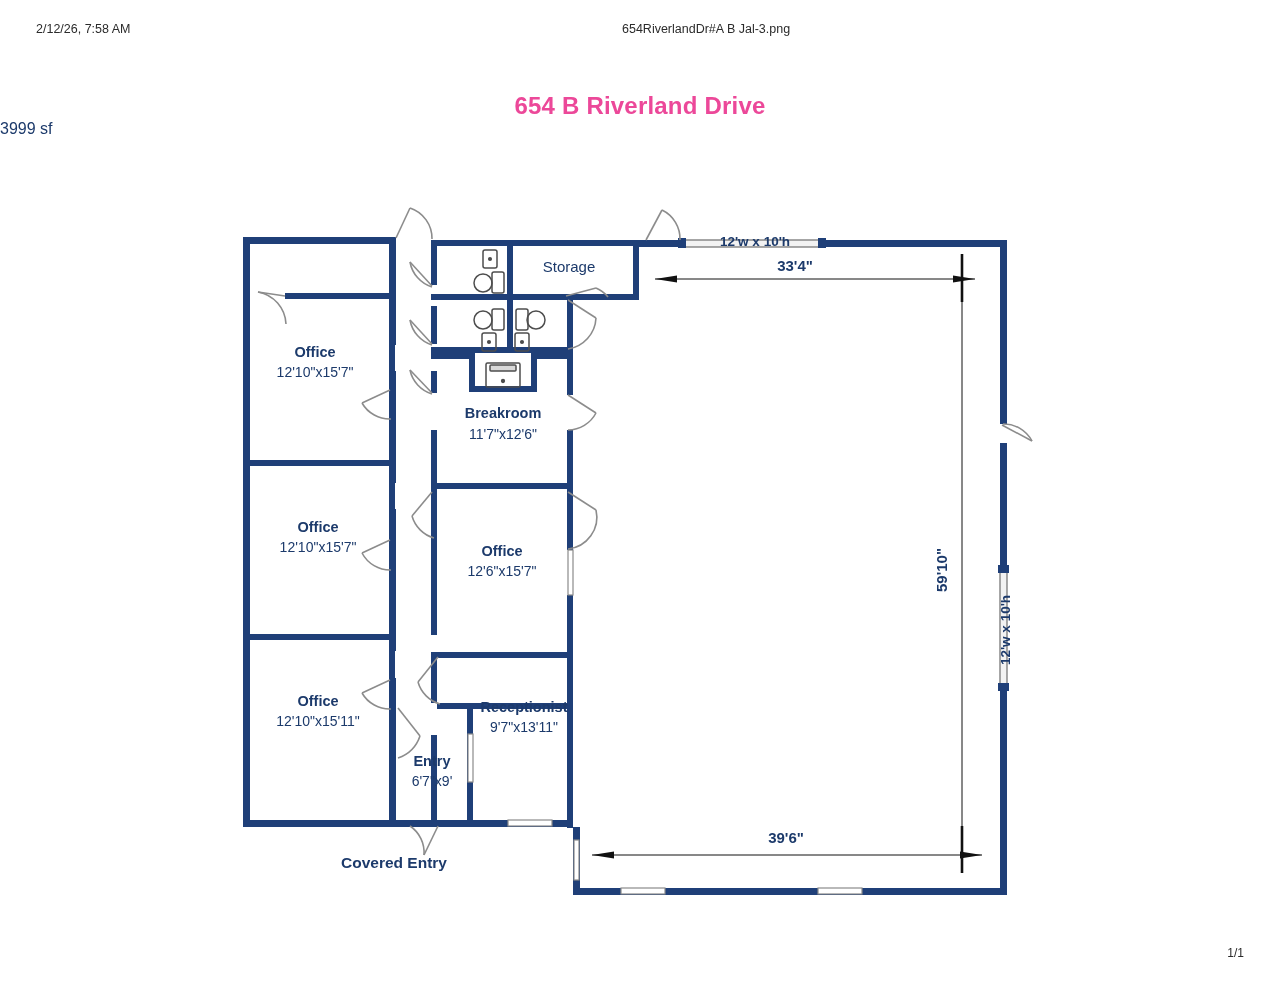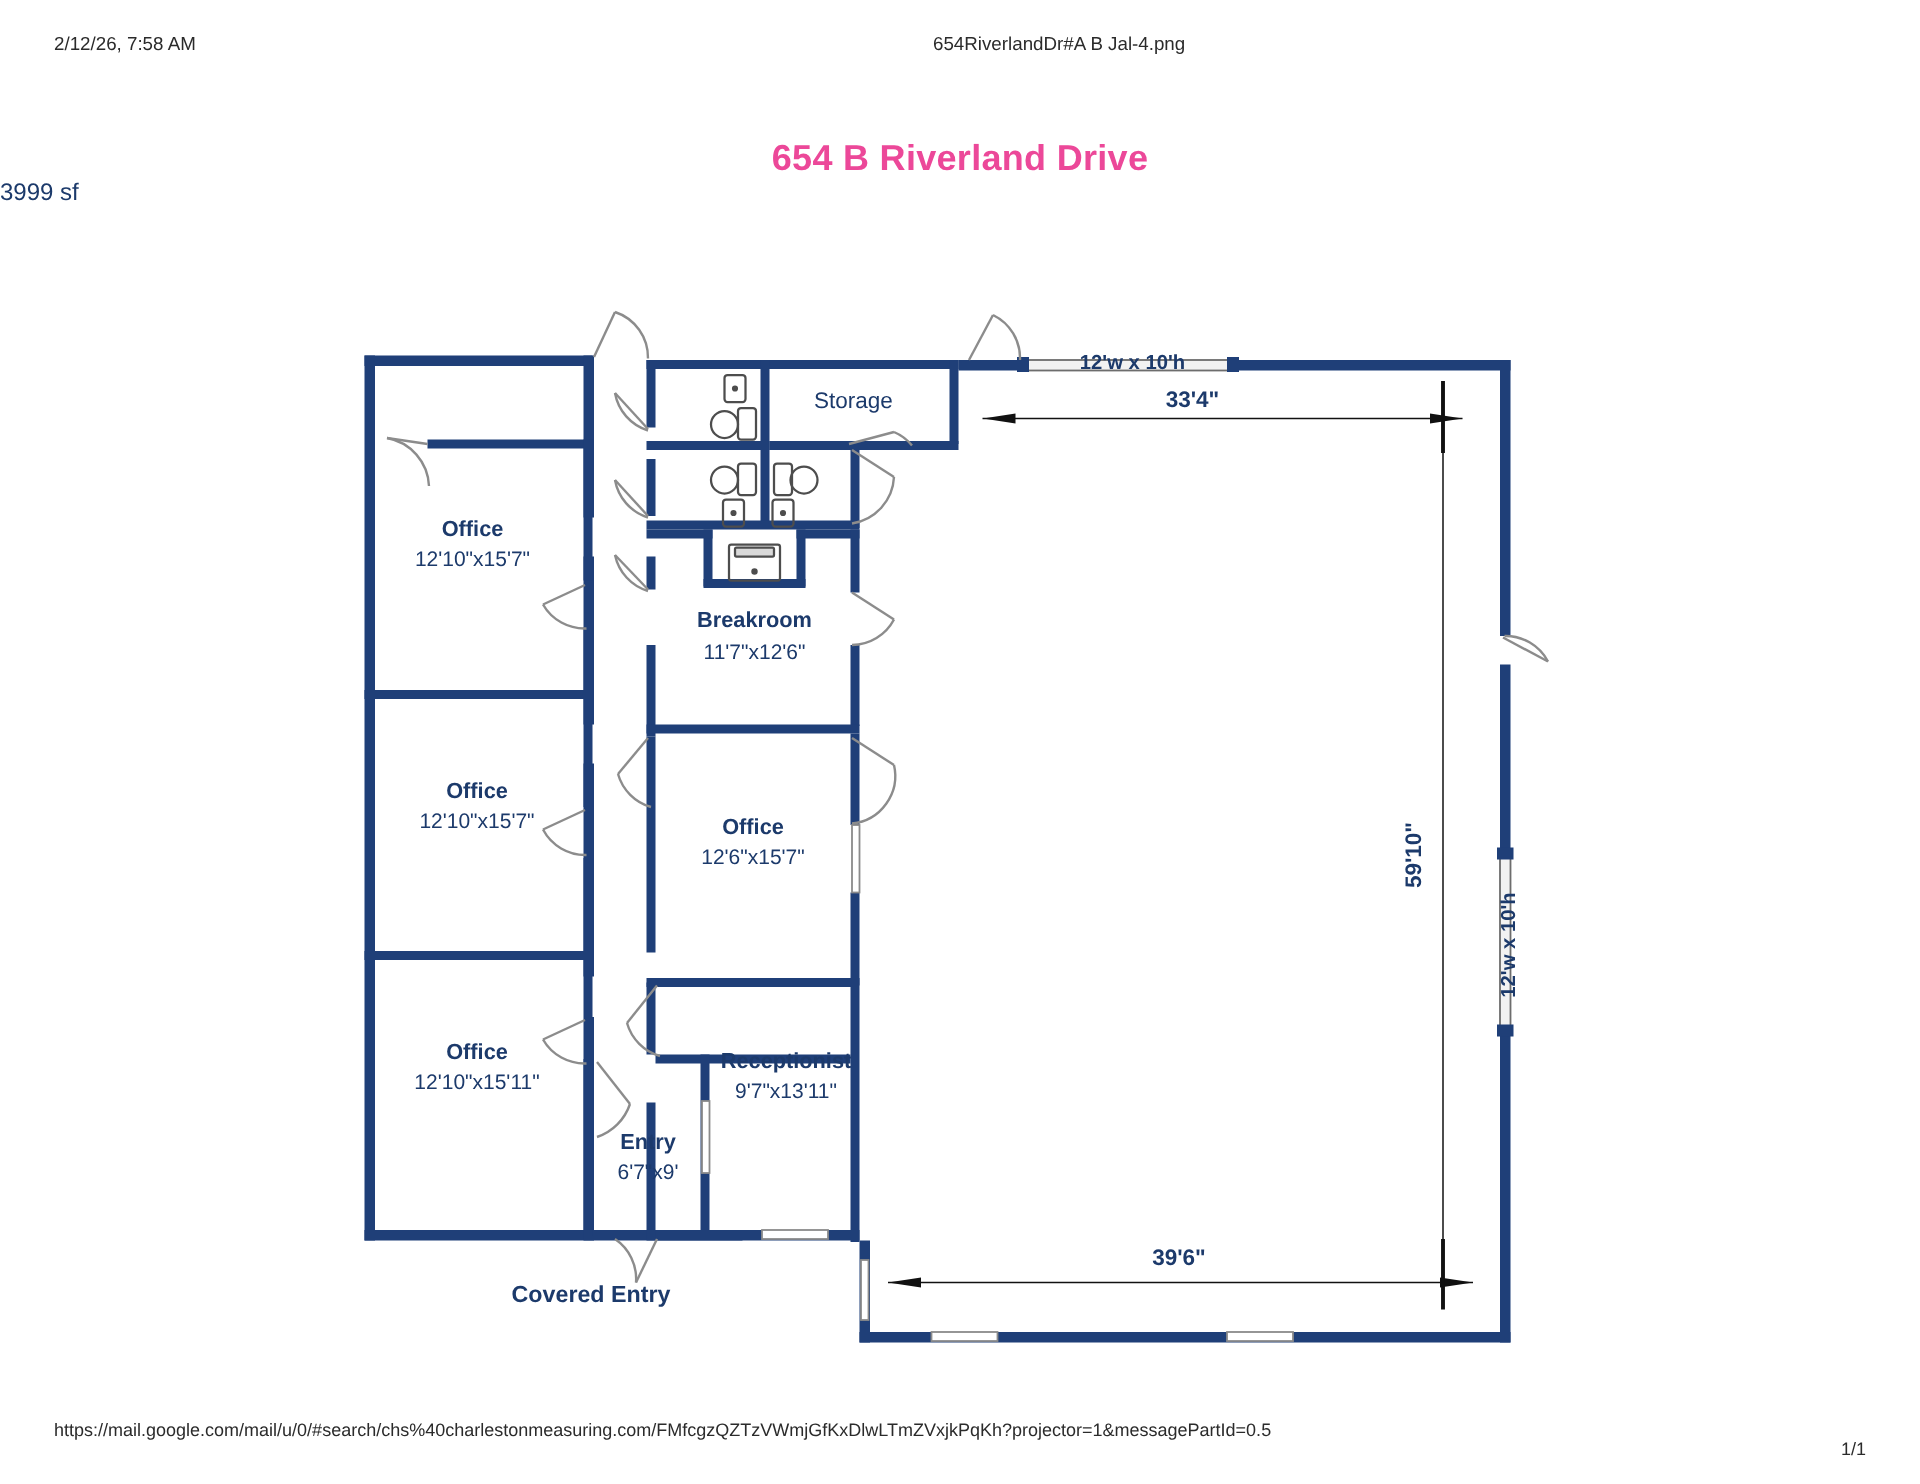"654RiverlandDr#A B Jal-4.png" span.ph-mid { text: Jal-4.png -> Jal-3.png }
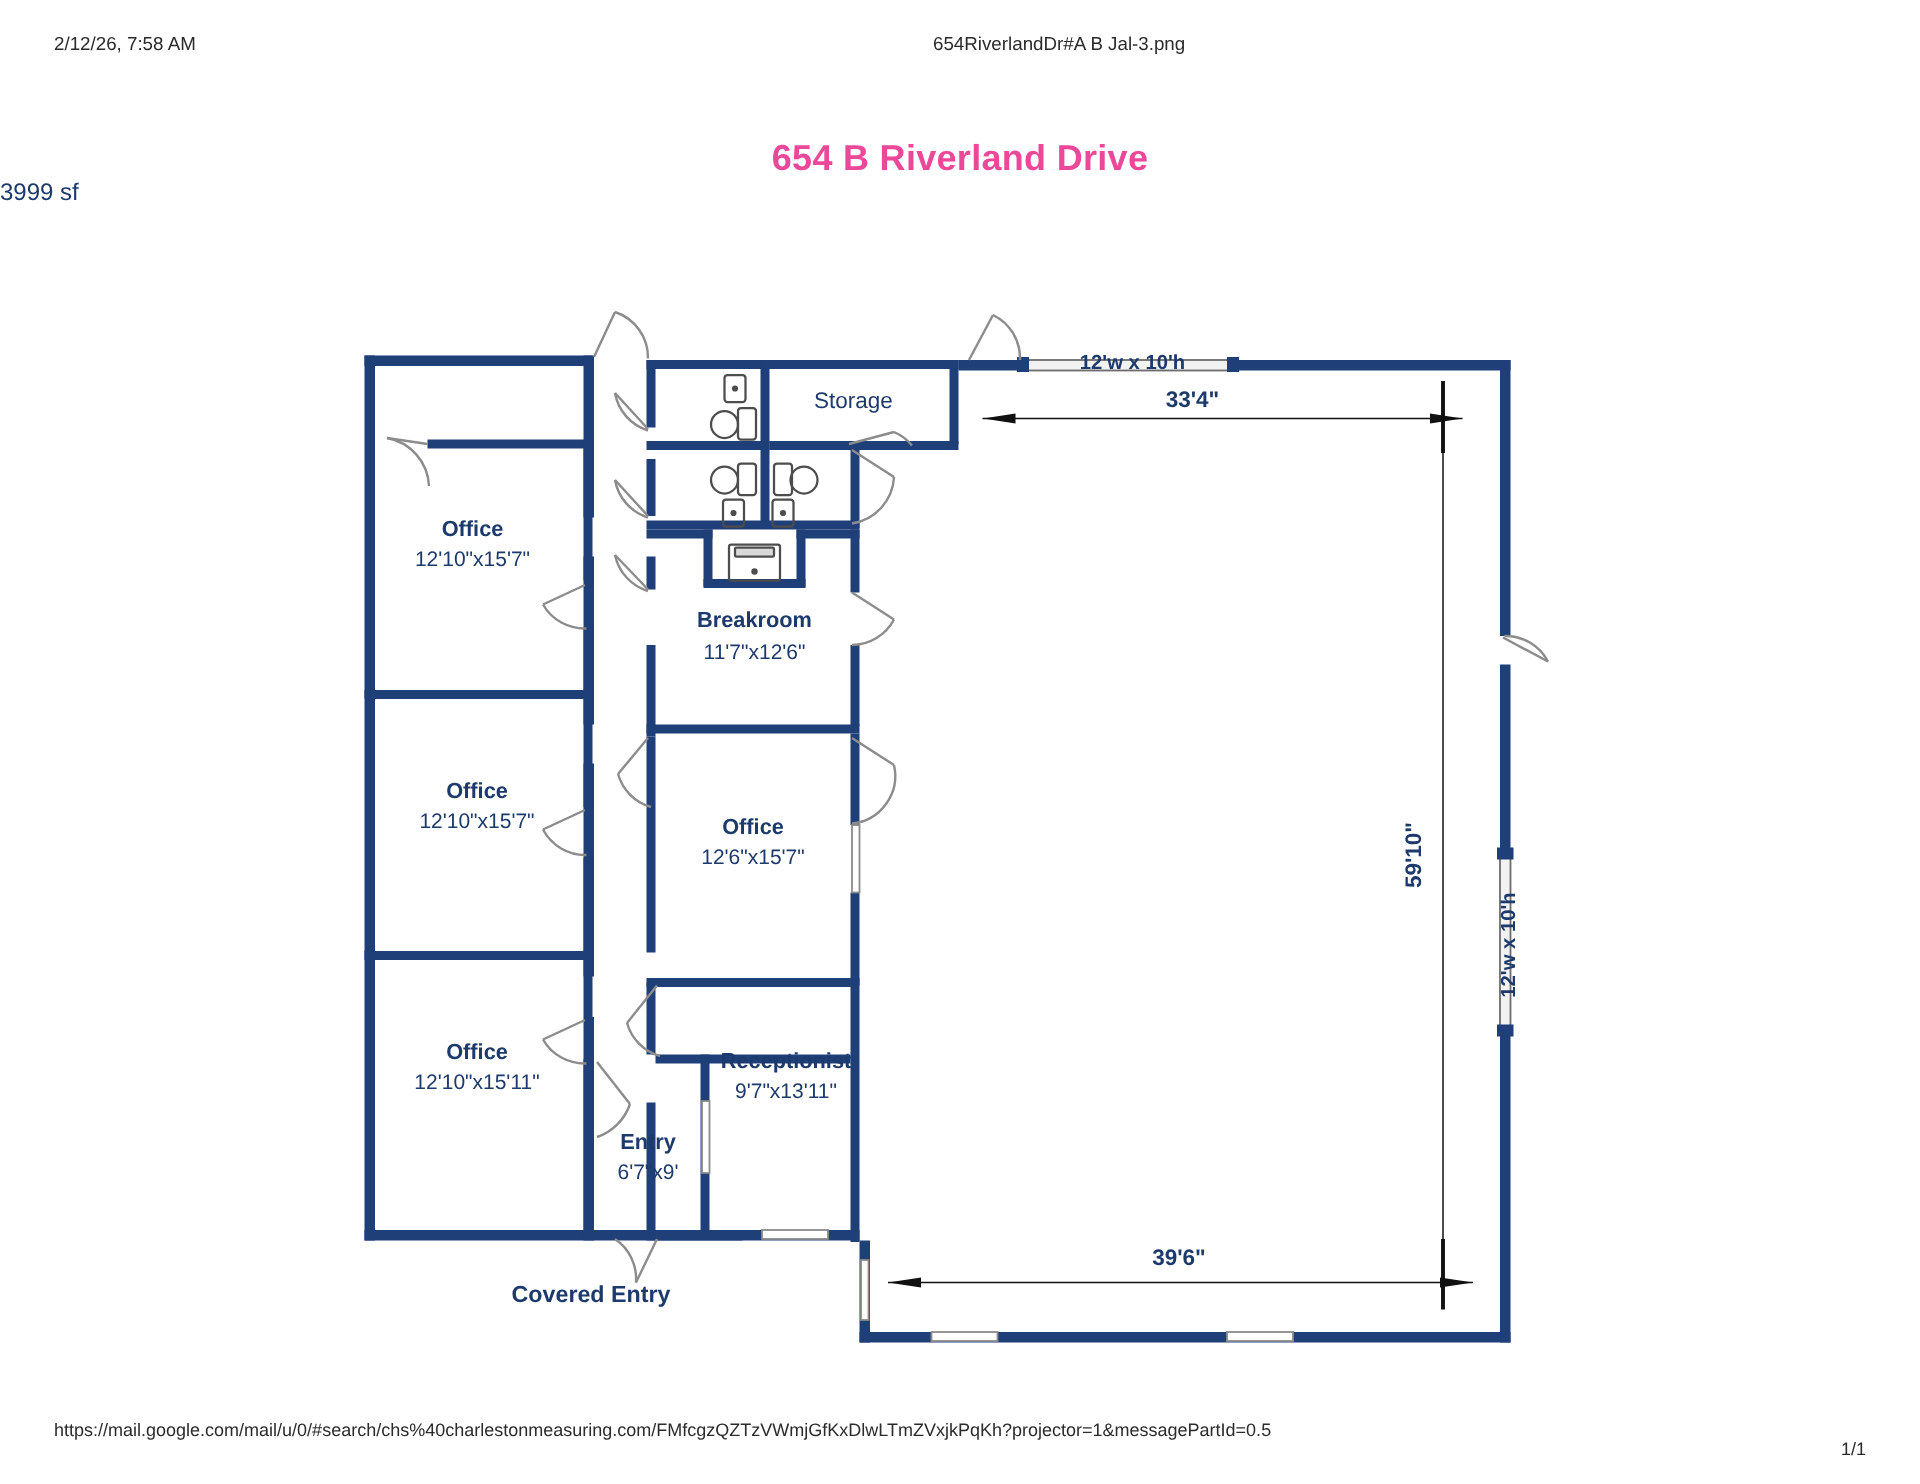"https://mail.google.com/mail/u/0/#search" span.pf-url { html: <span>https://mail.google.com/mail/u/0/#search/chs%40charlestonmeasuring.com/FMfcgzQZTzVWmjGfKxDlwLTmZVxjkPqKh?projector=1&amp;messagePartId=0.5</span> -> none }
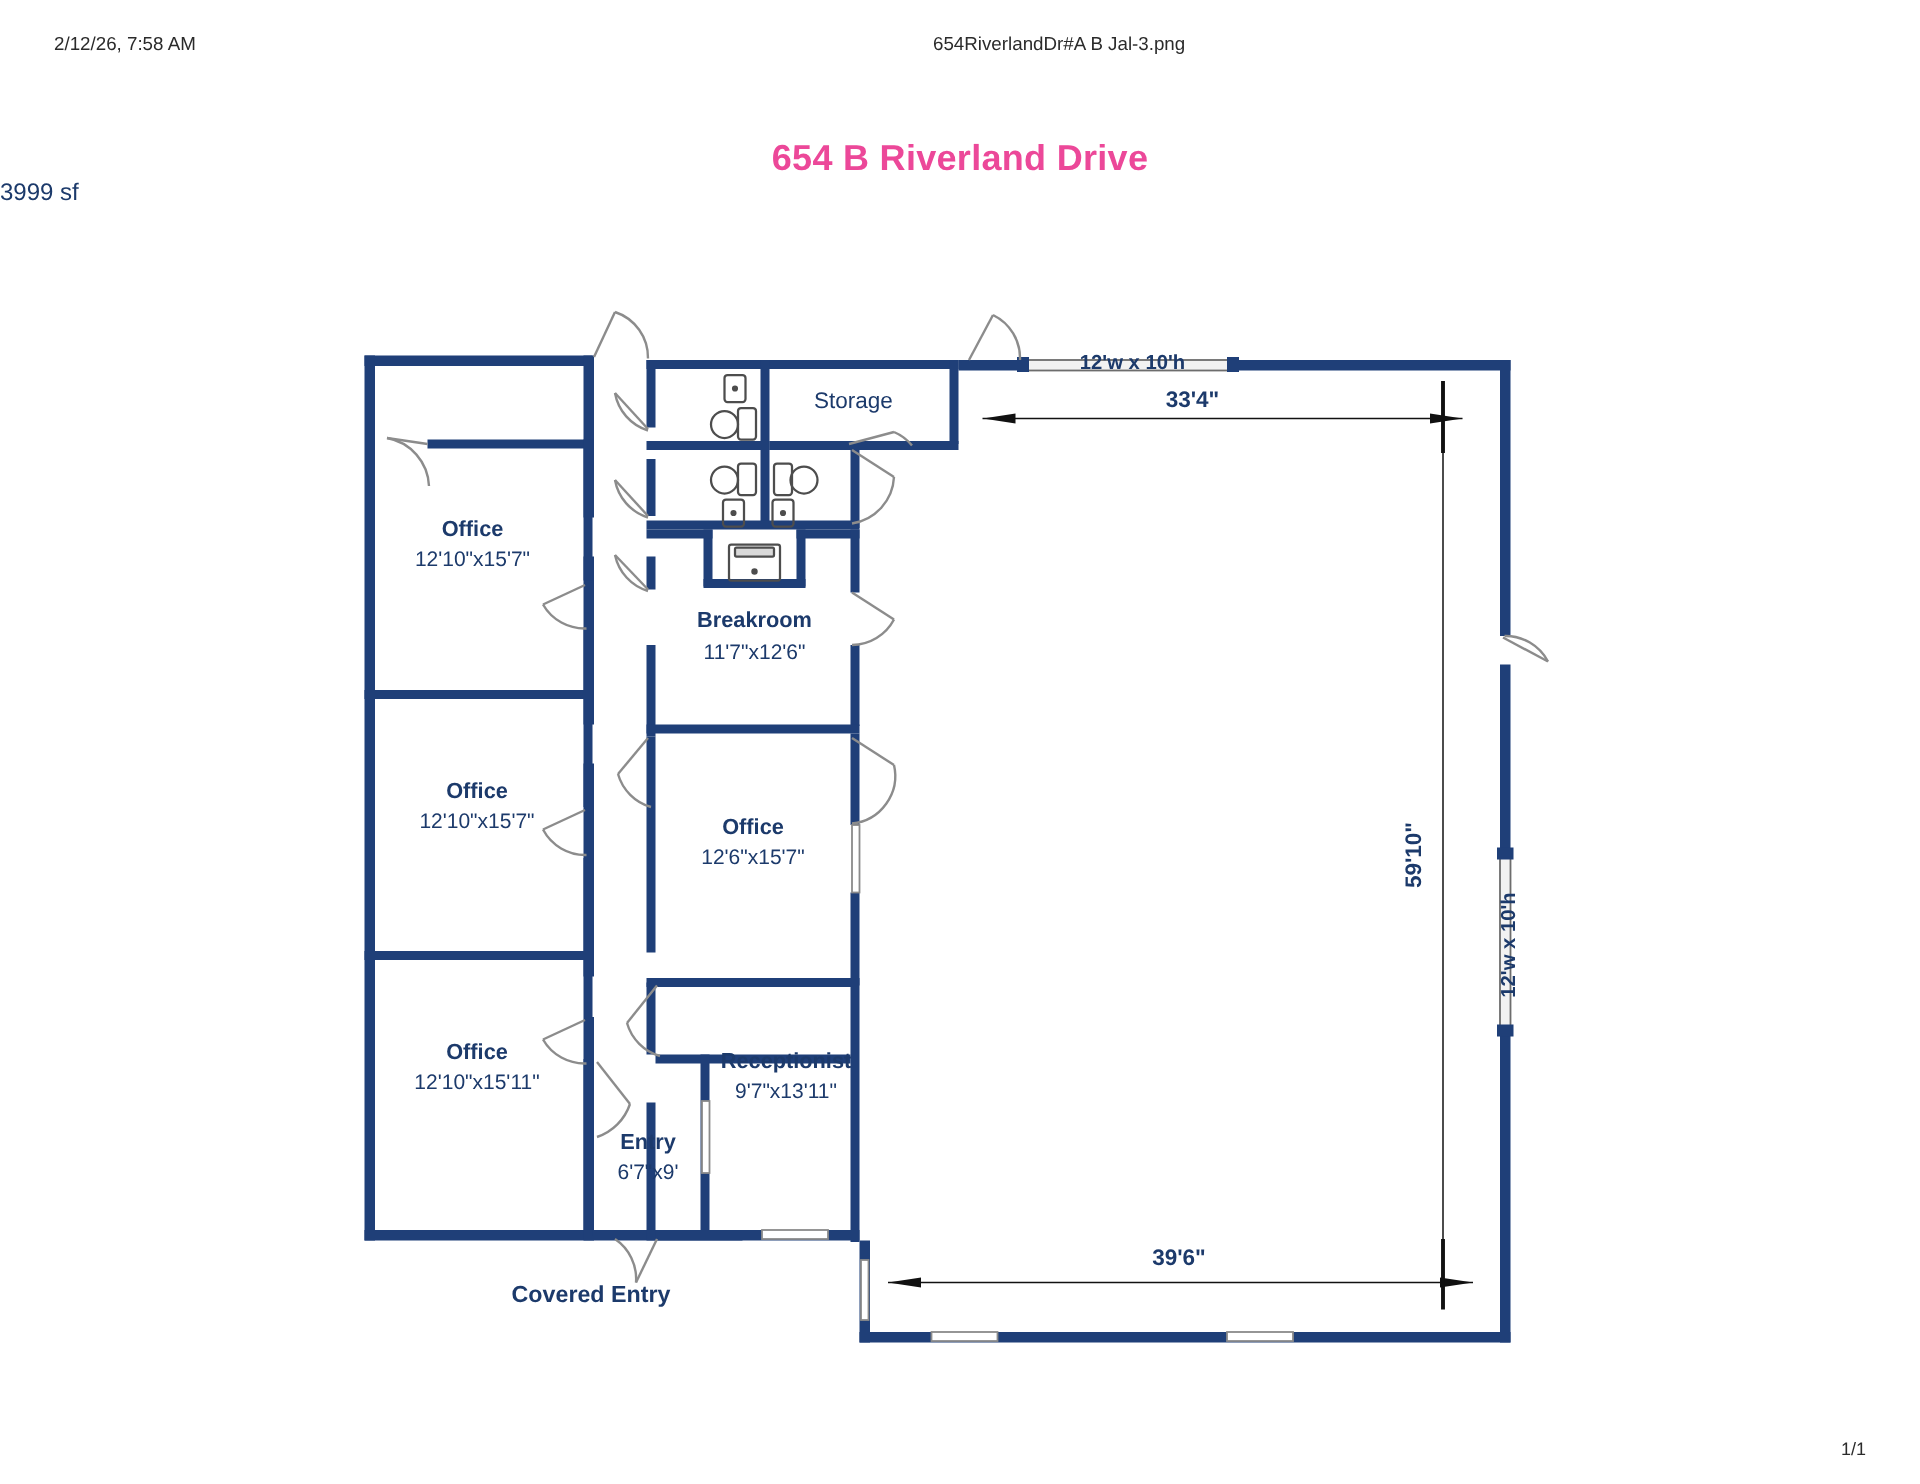"1/1" .print-footer .pf-page { top: 13px -> 0 }
